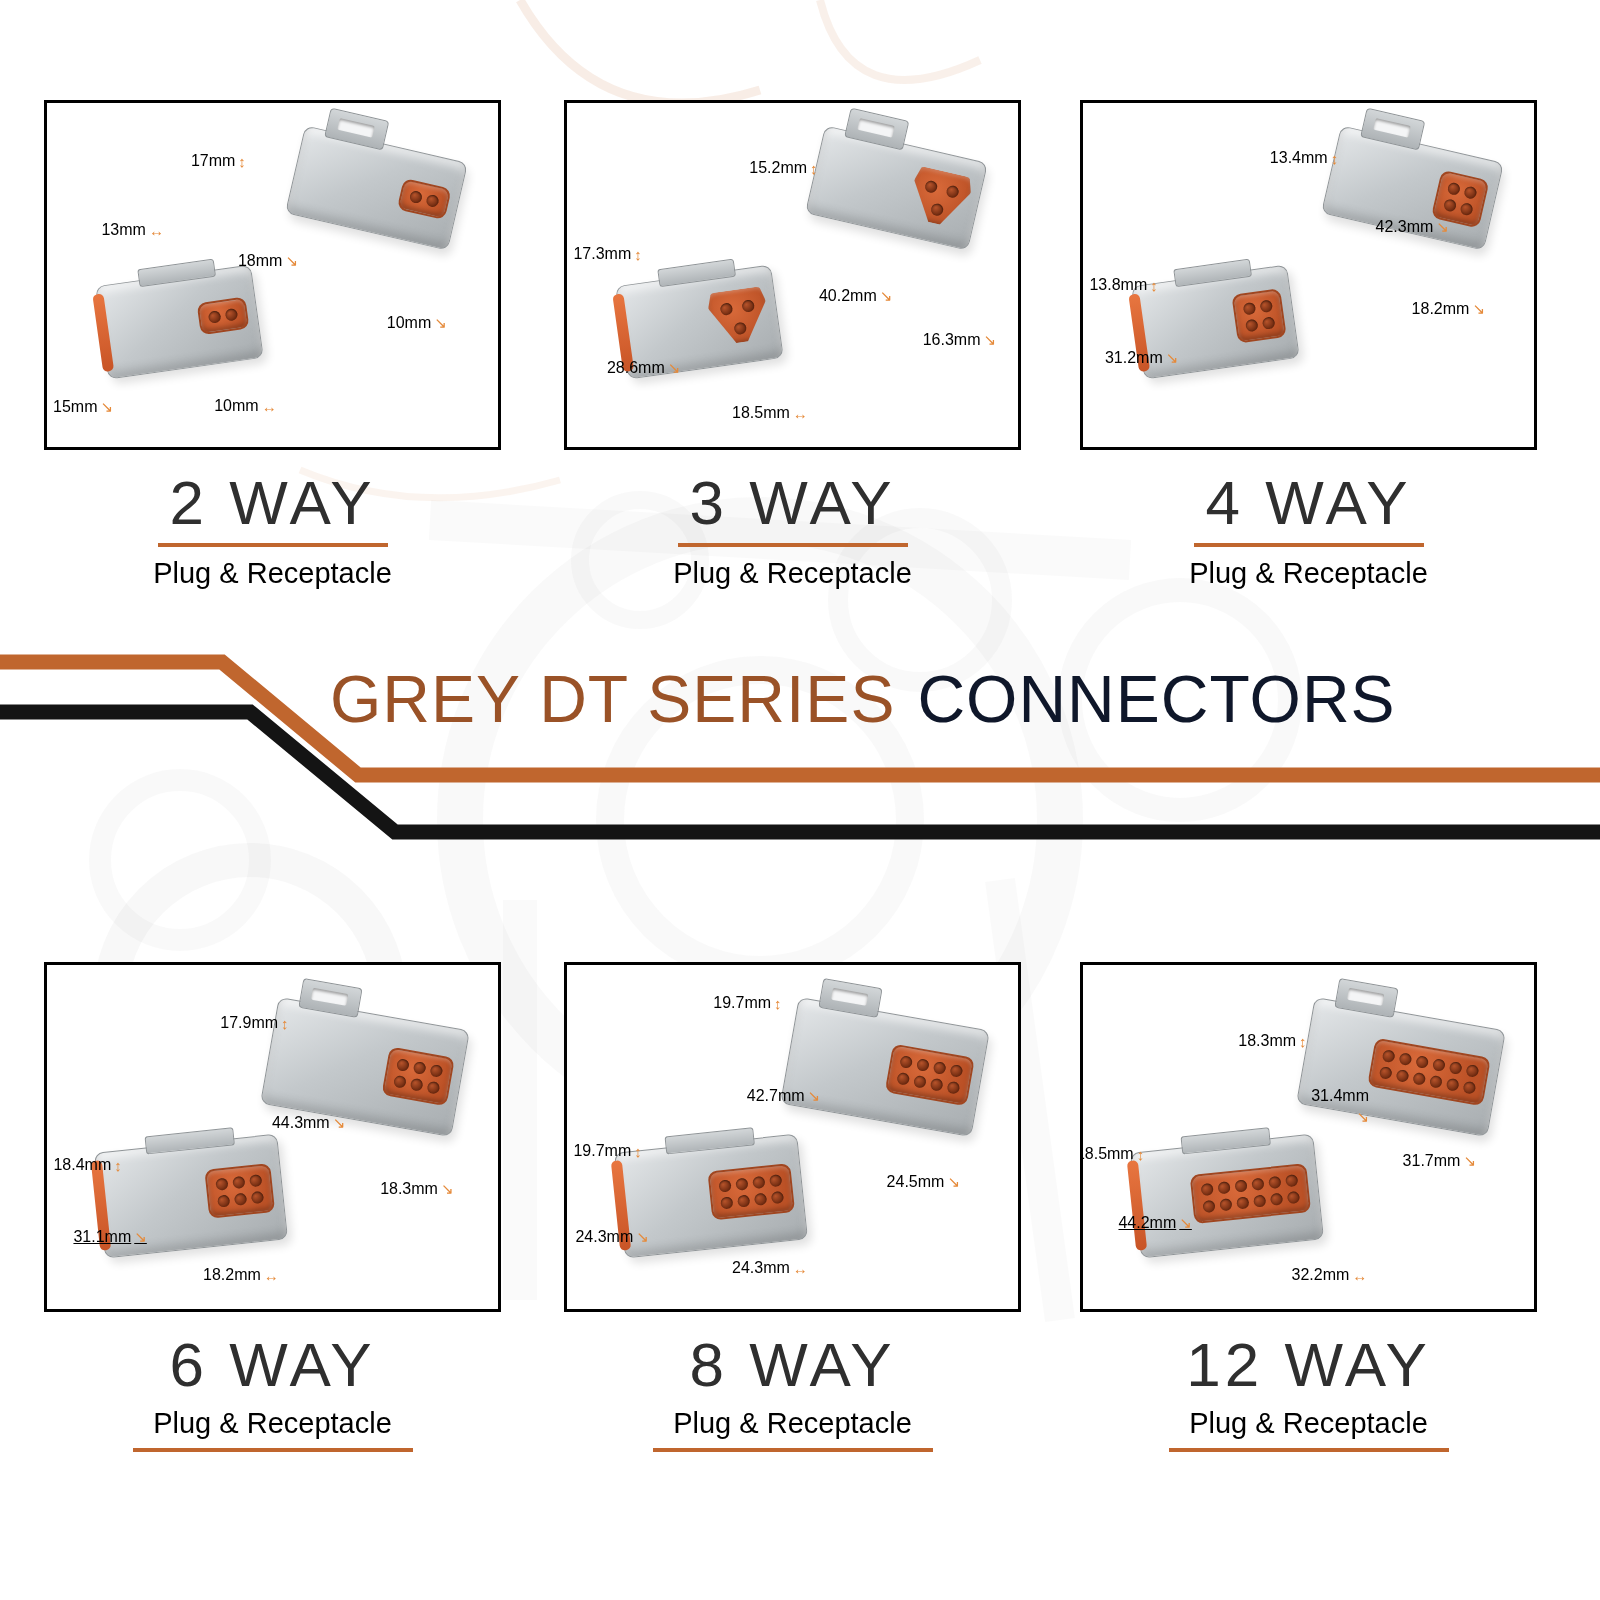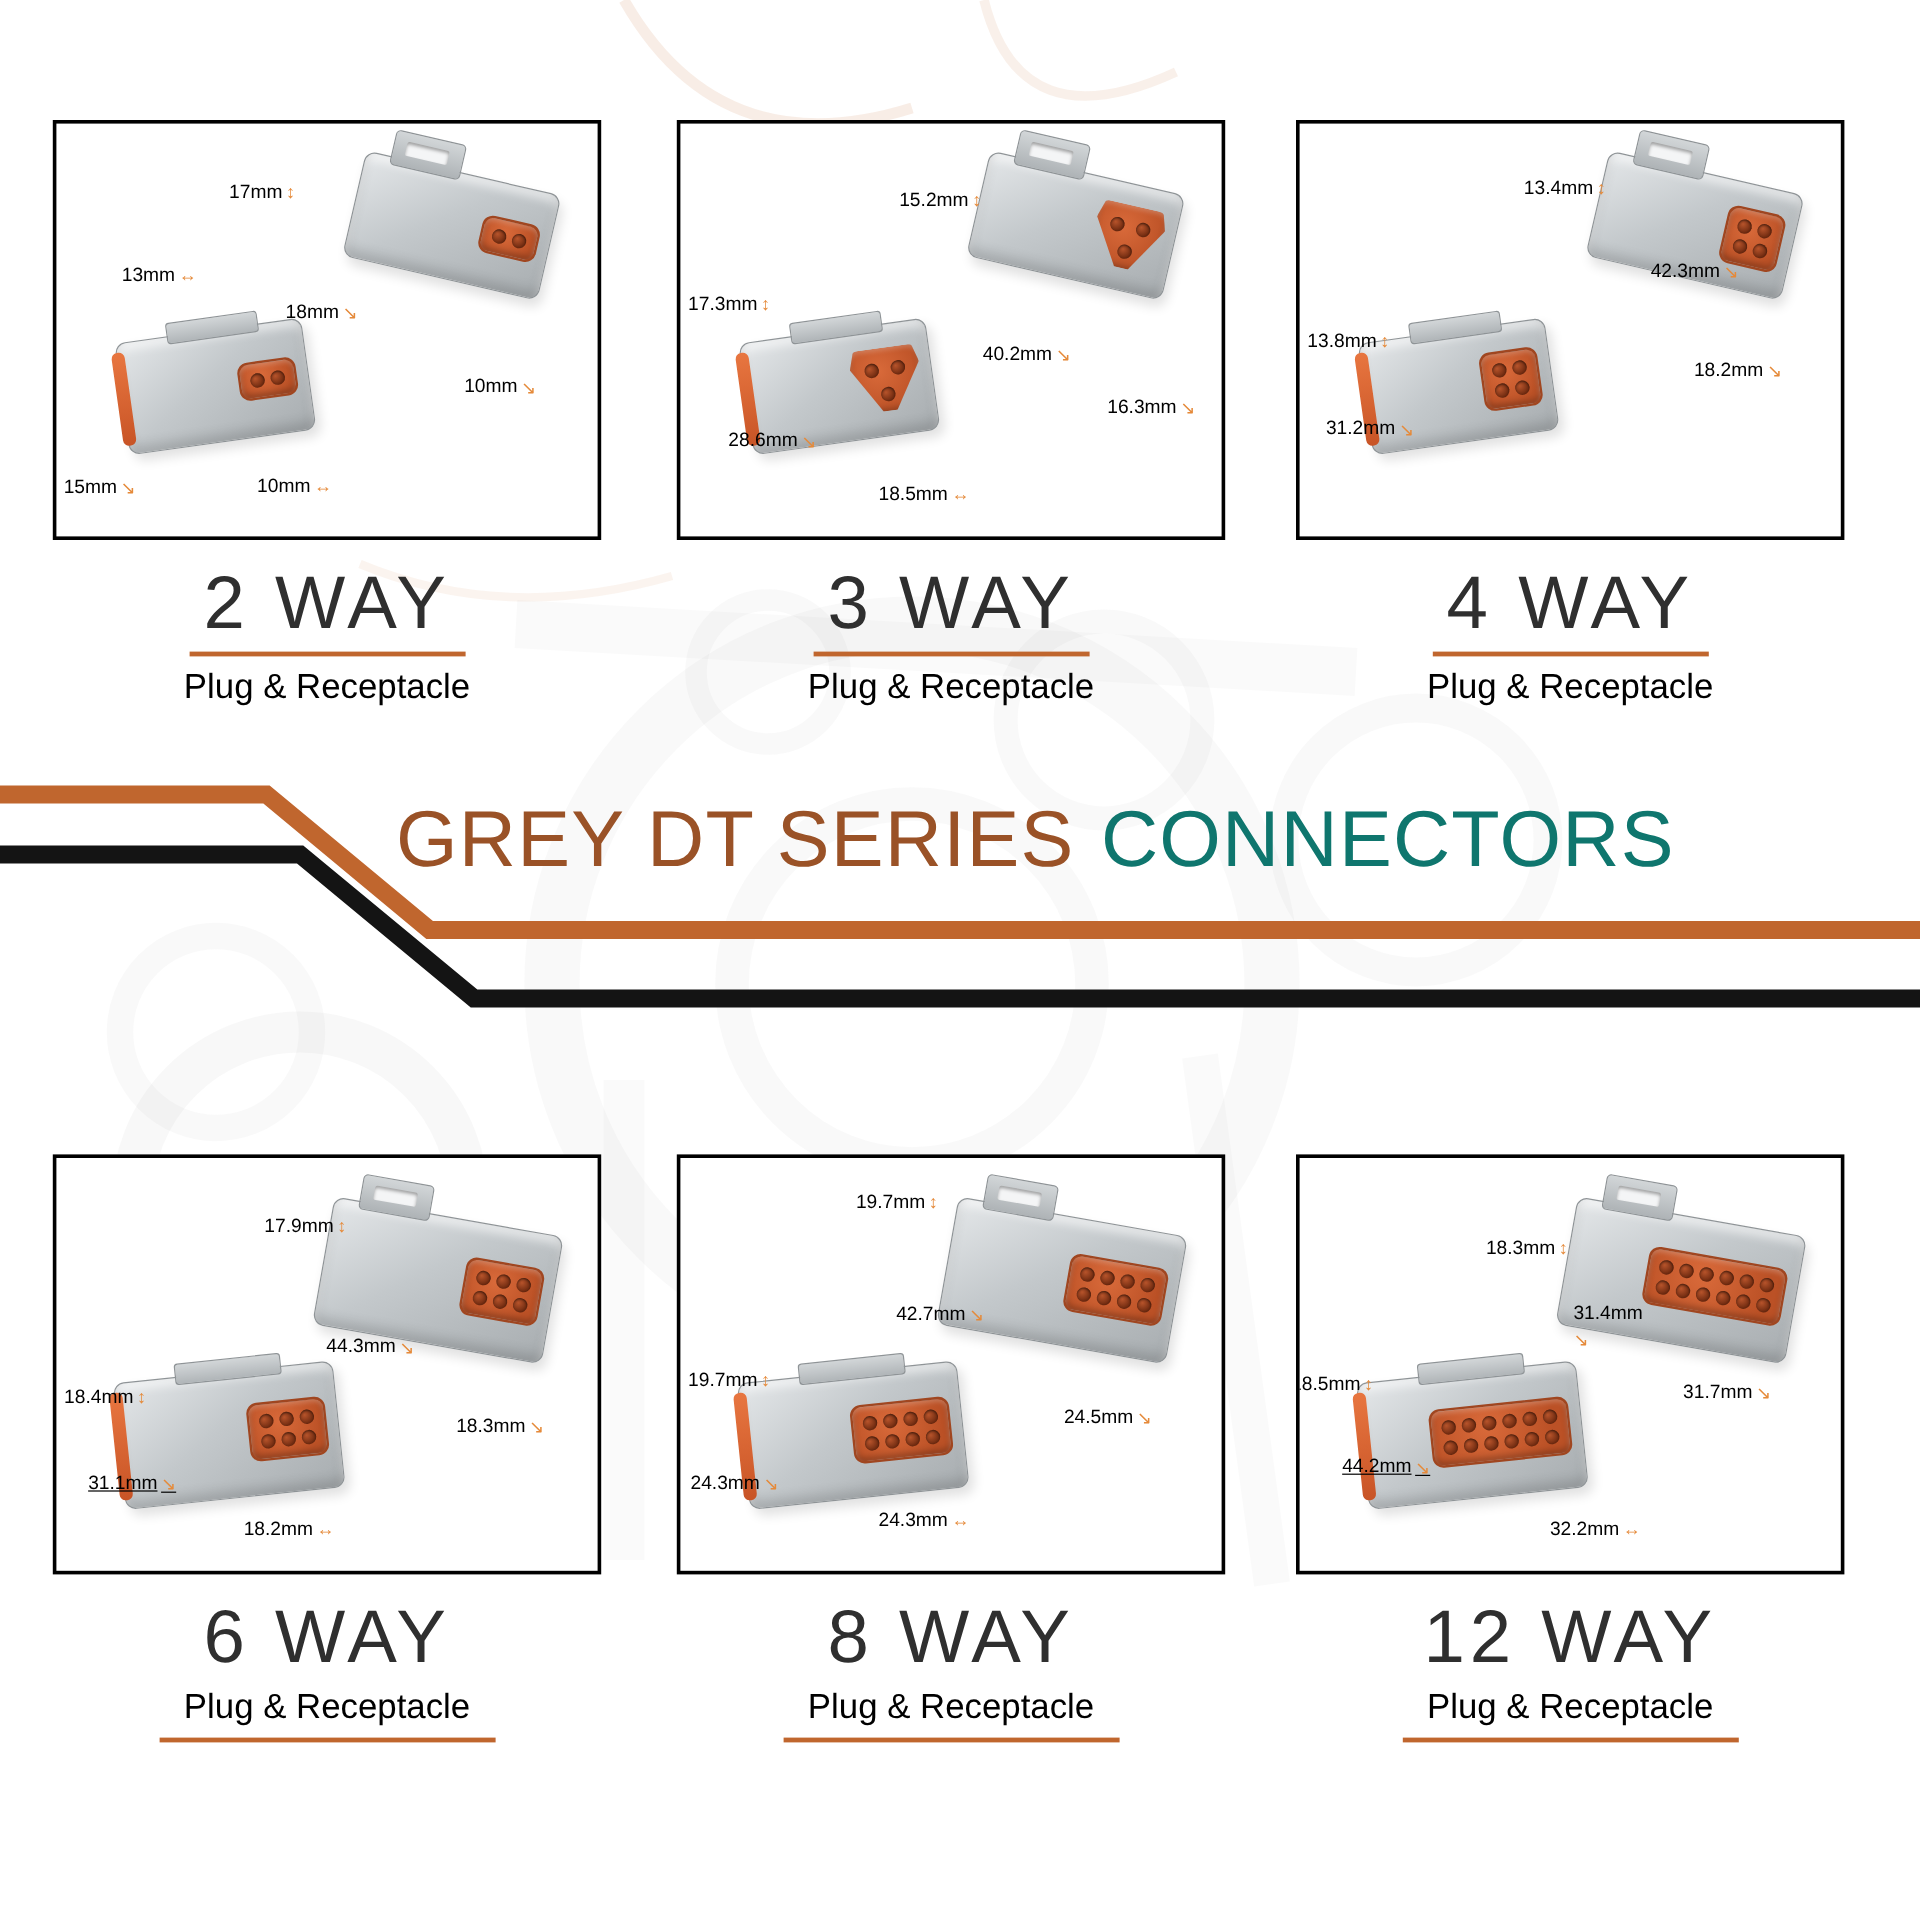"17mm" .dim-label { align-items: flex-start -> flex-end }
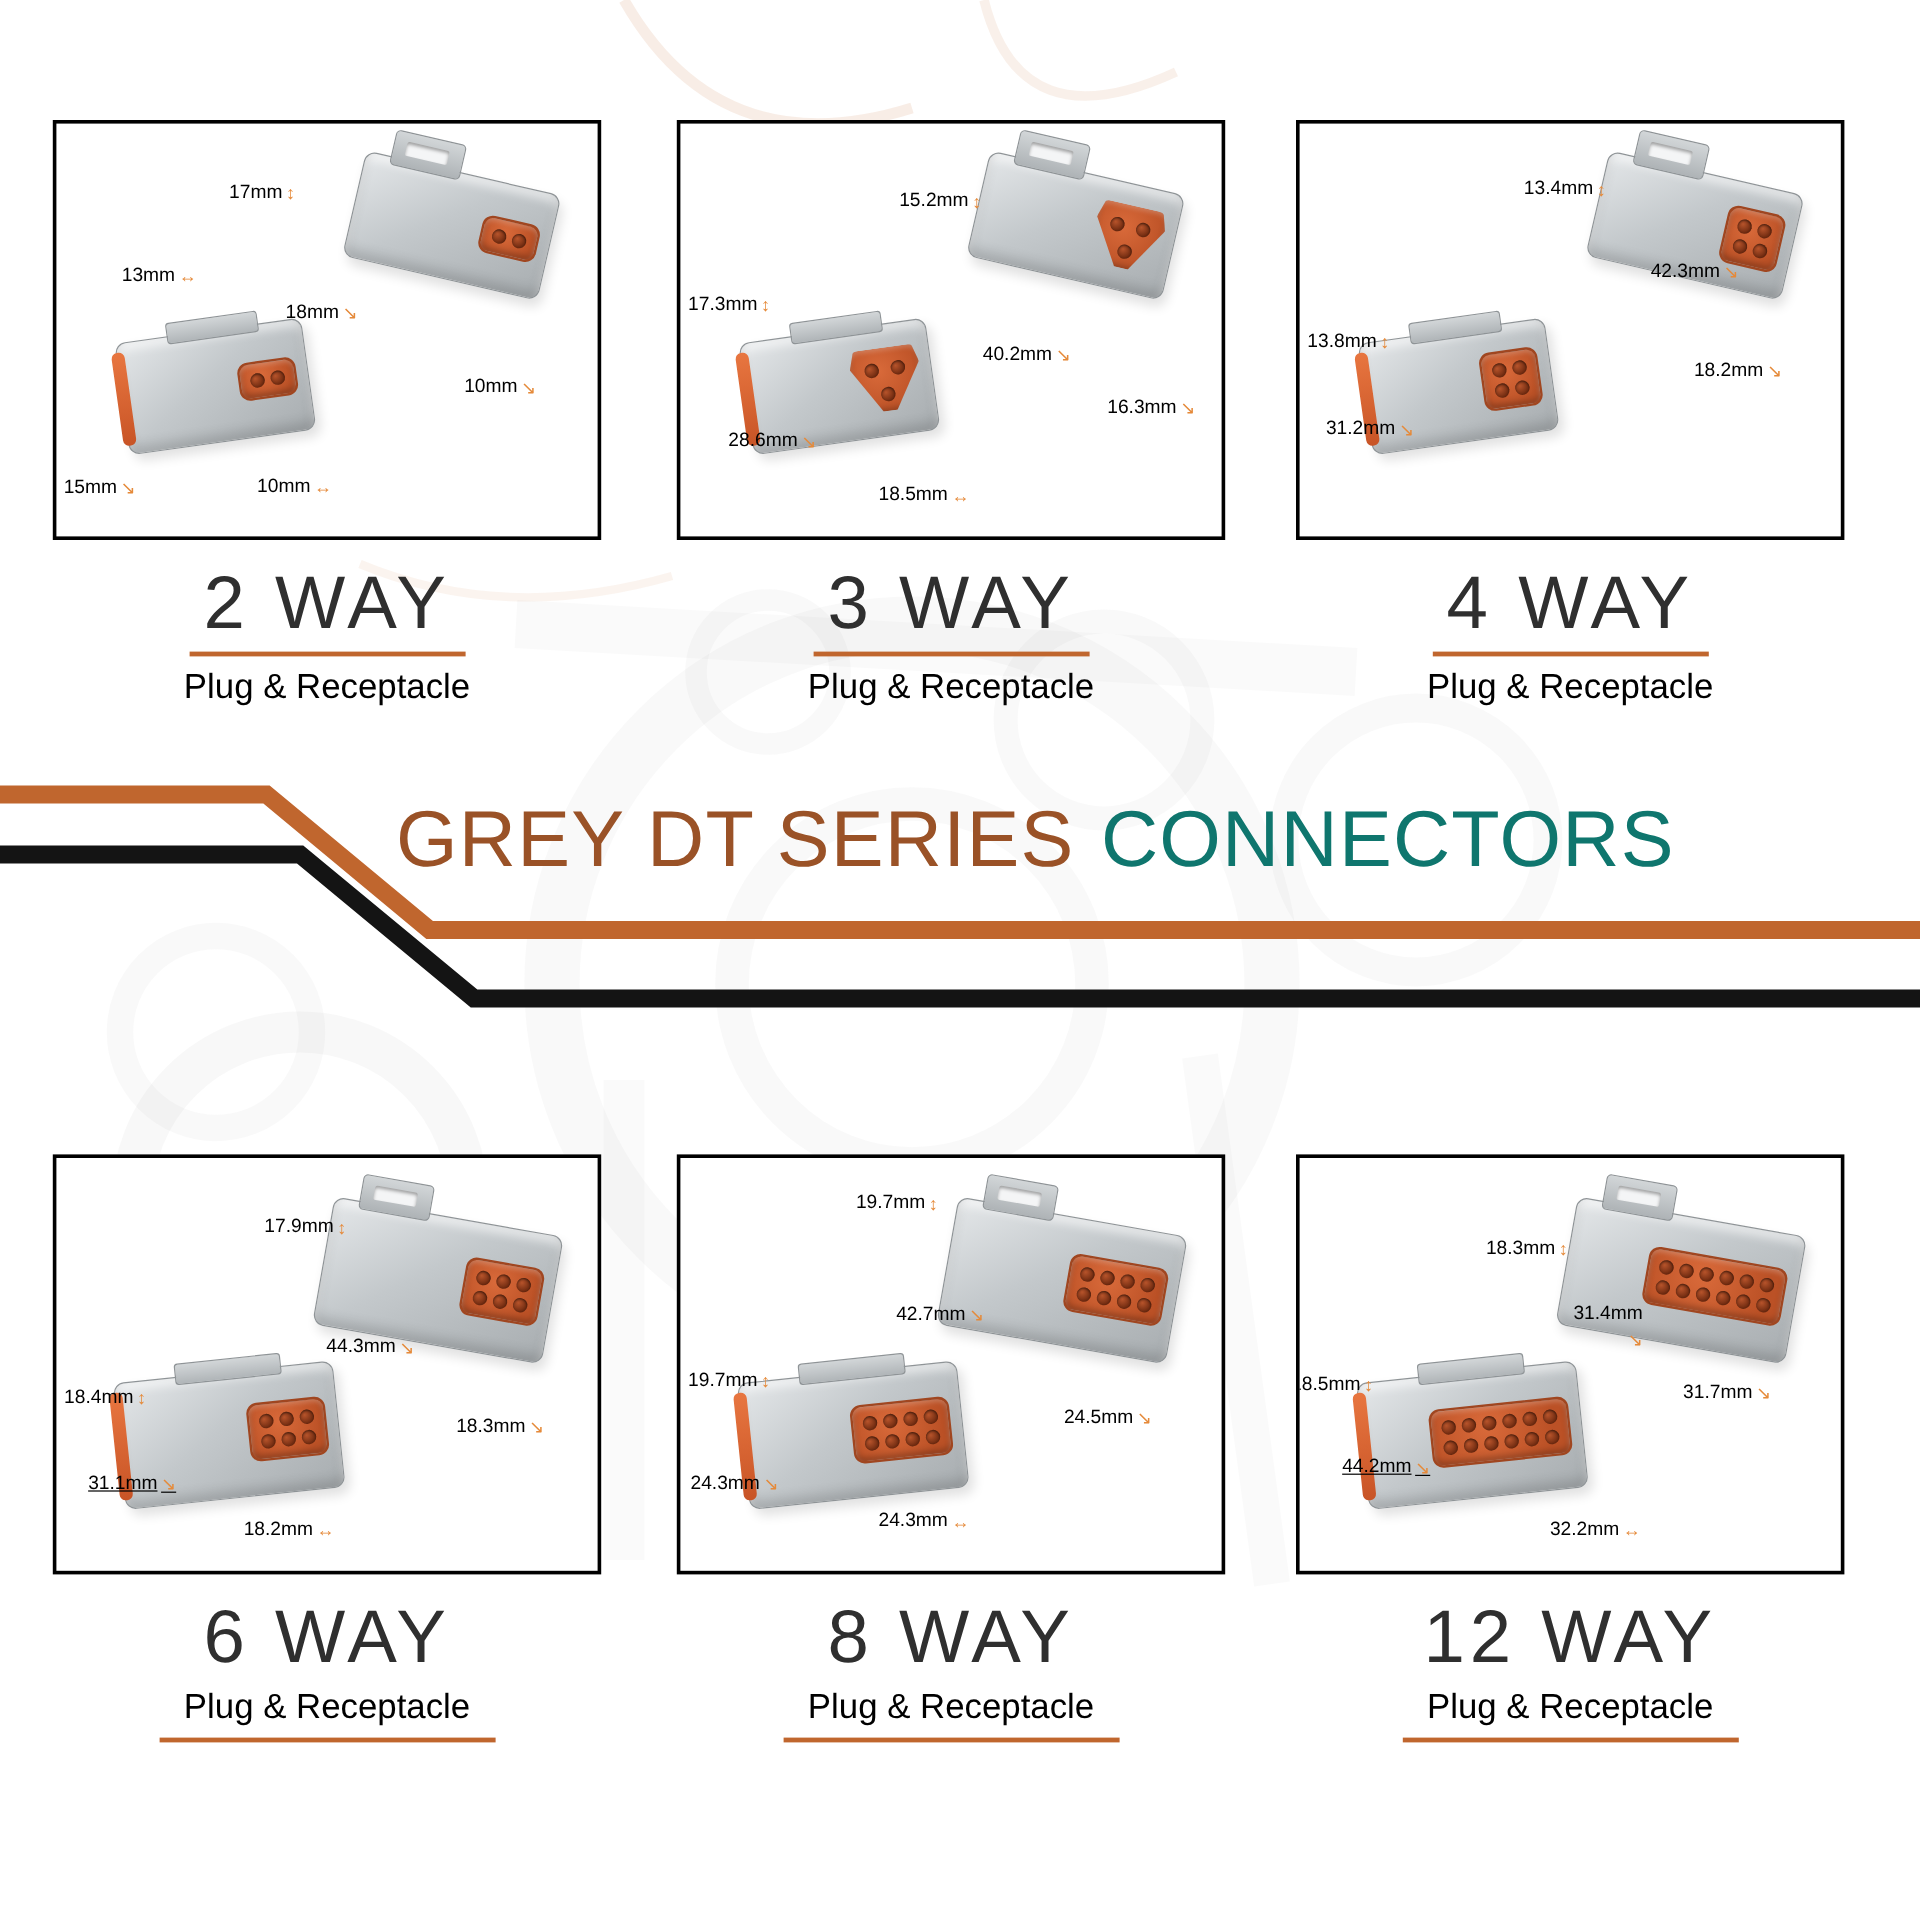"CONNECTORS" .banner-text .part-conn { color: #0f766e -> #0f172a }
